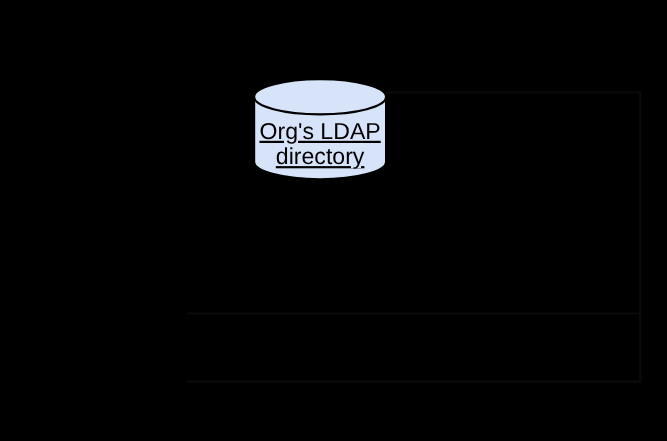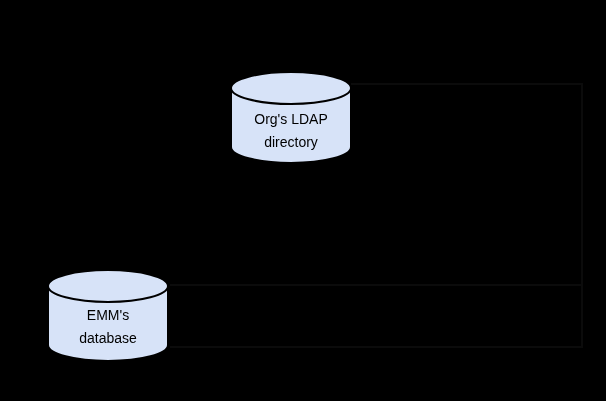"Org's LDAP" .label { font-size: 14px -> 21px; text-decoration: none -> underline }
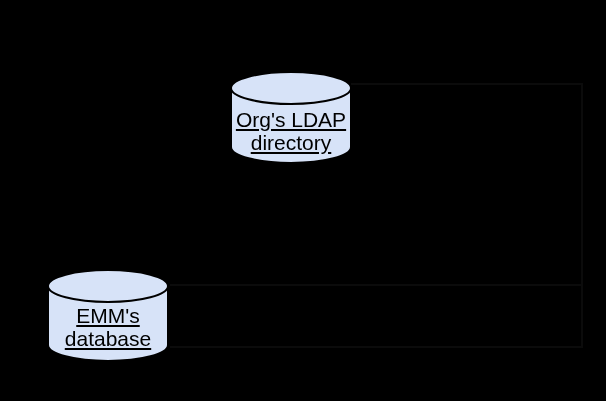"EMM's" div.node { html: <div> <svg> <path></path> <ellipse></ellipse> </svg> <div>EMM's database</div> </div> -> none }
